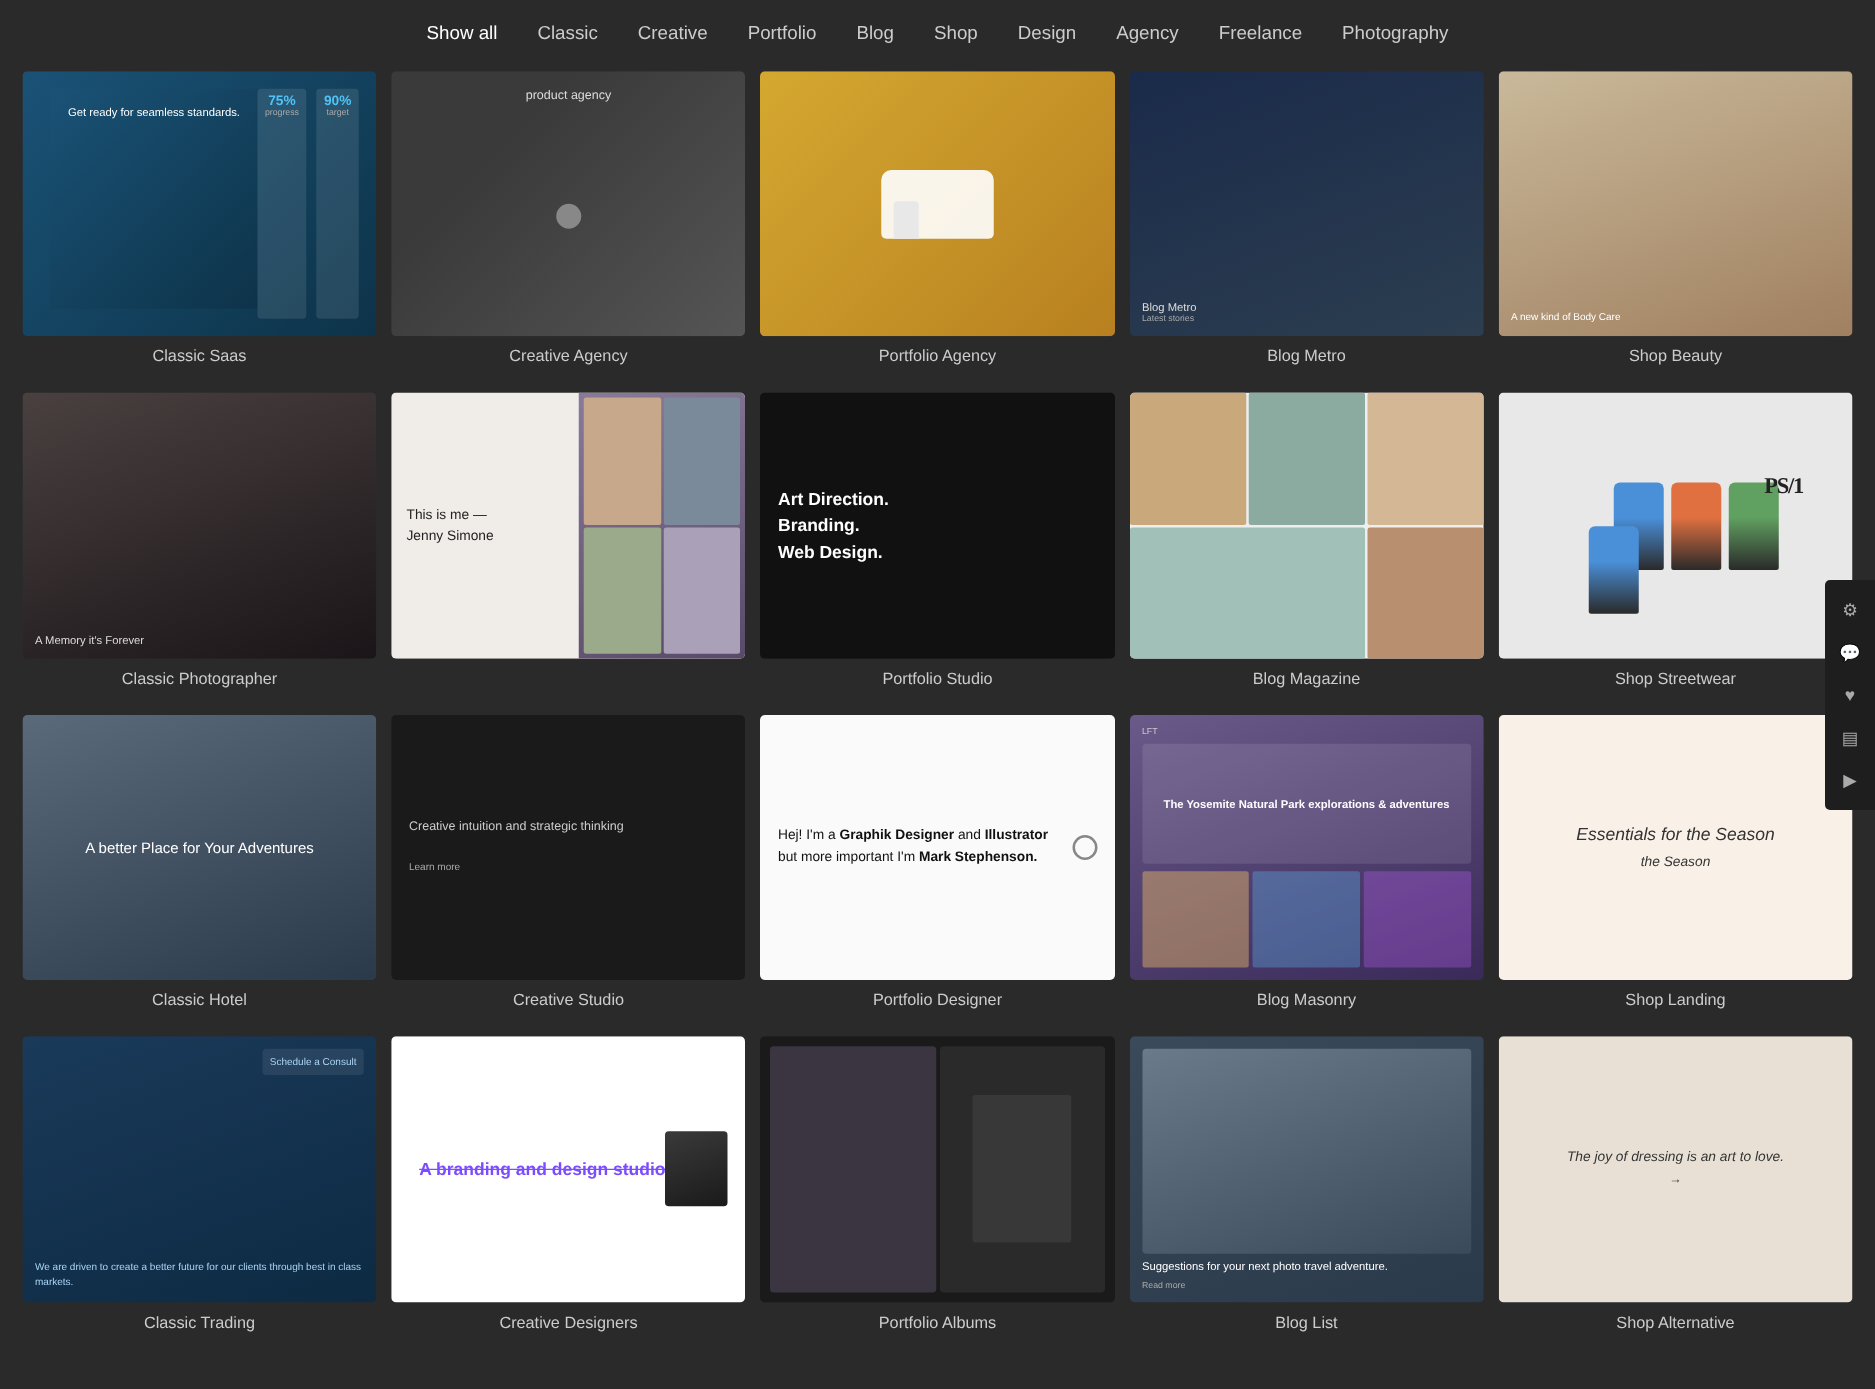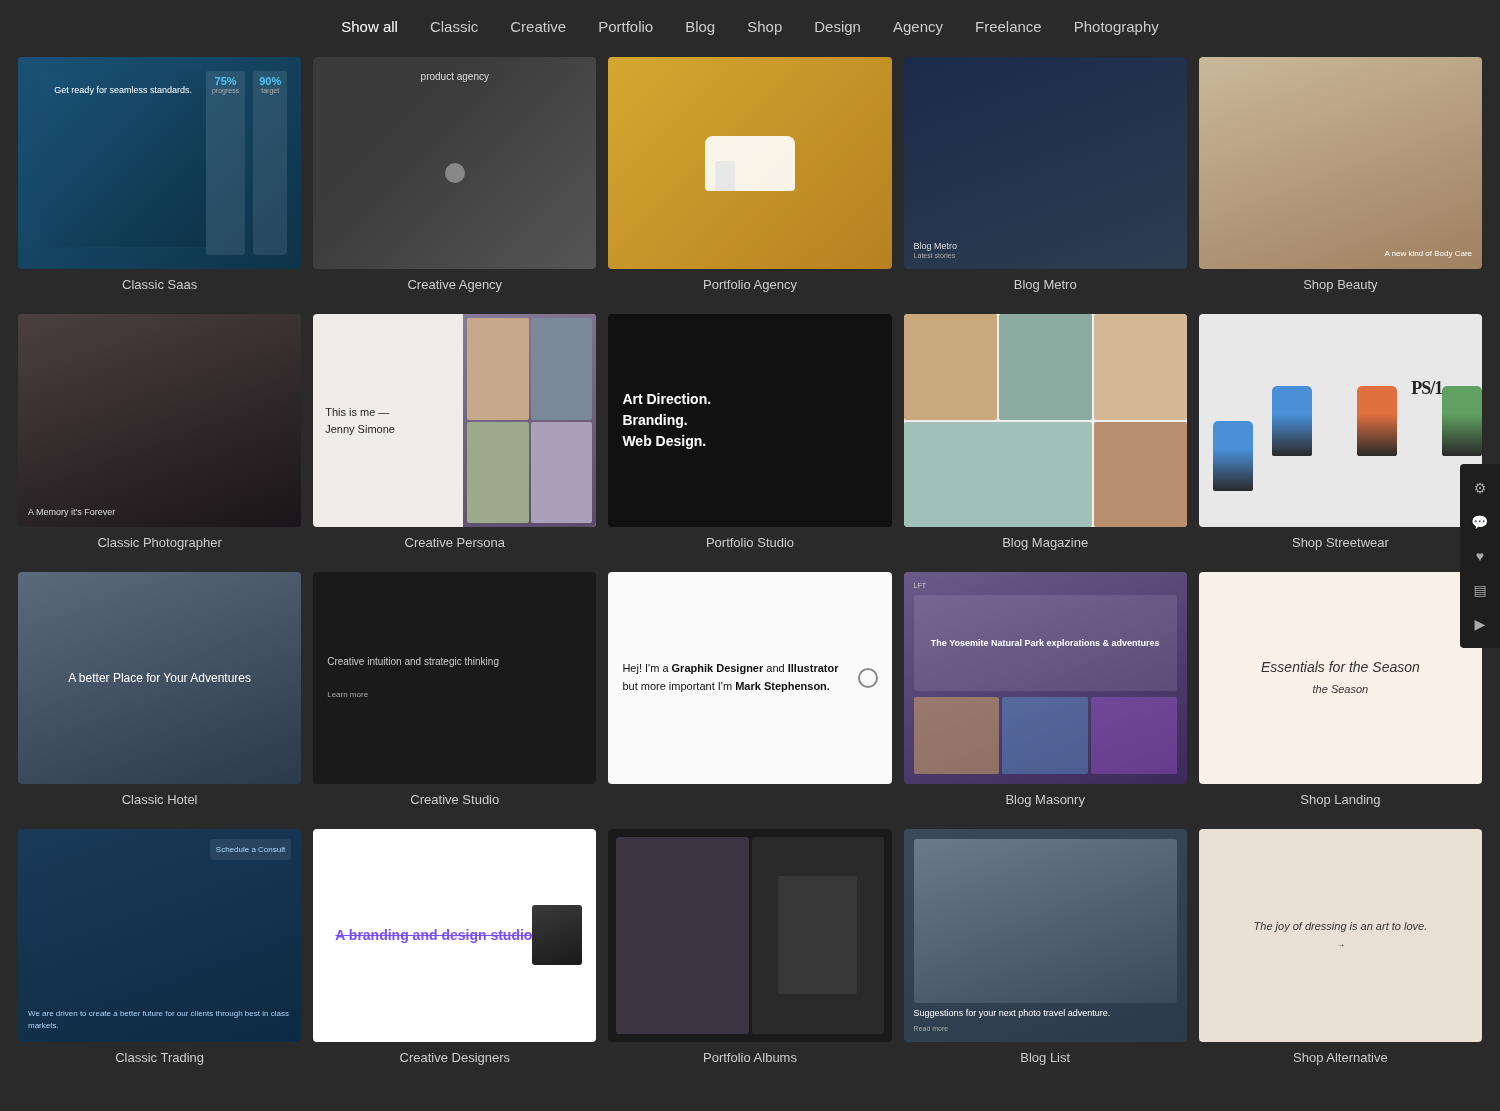"A new kind of Body" div { justify-content: flex-end -> flex-start }
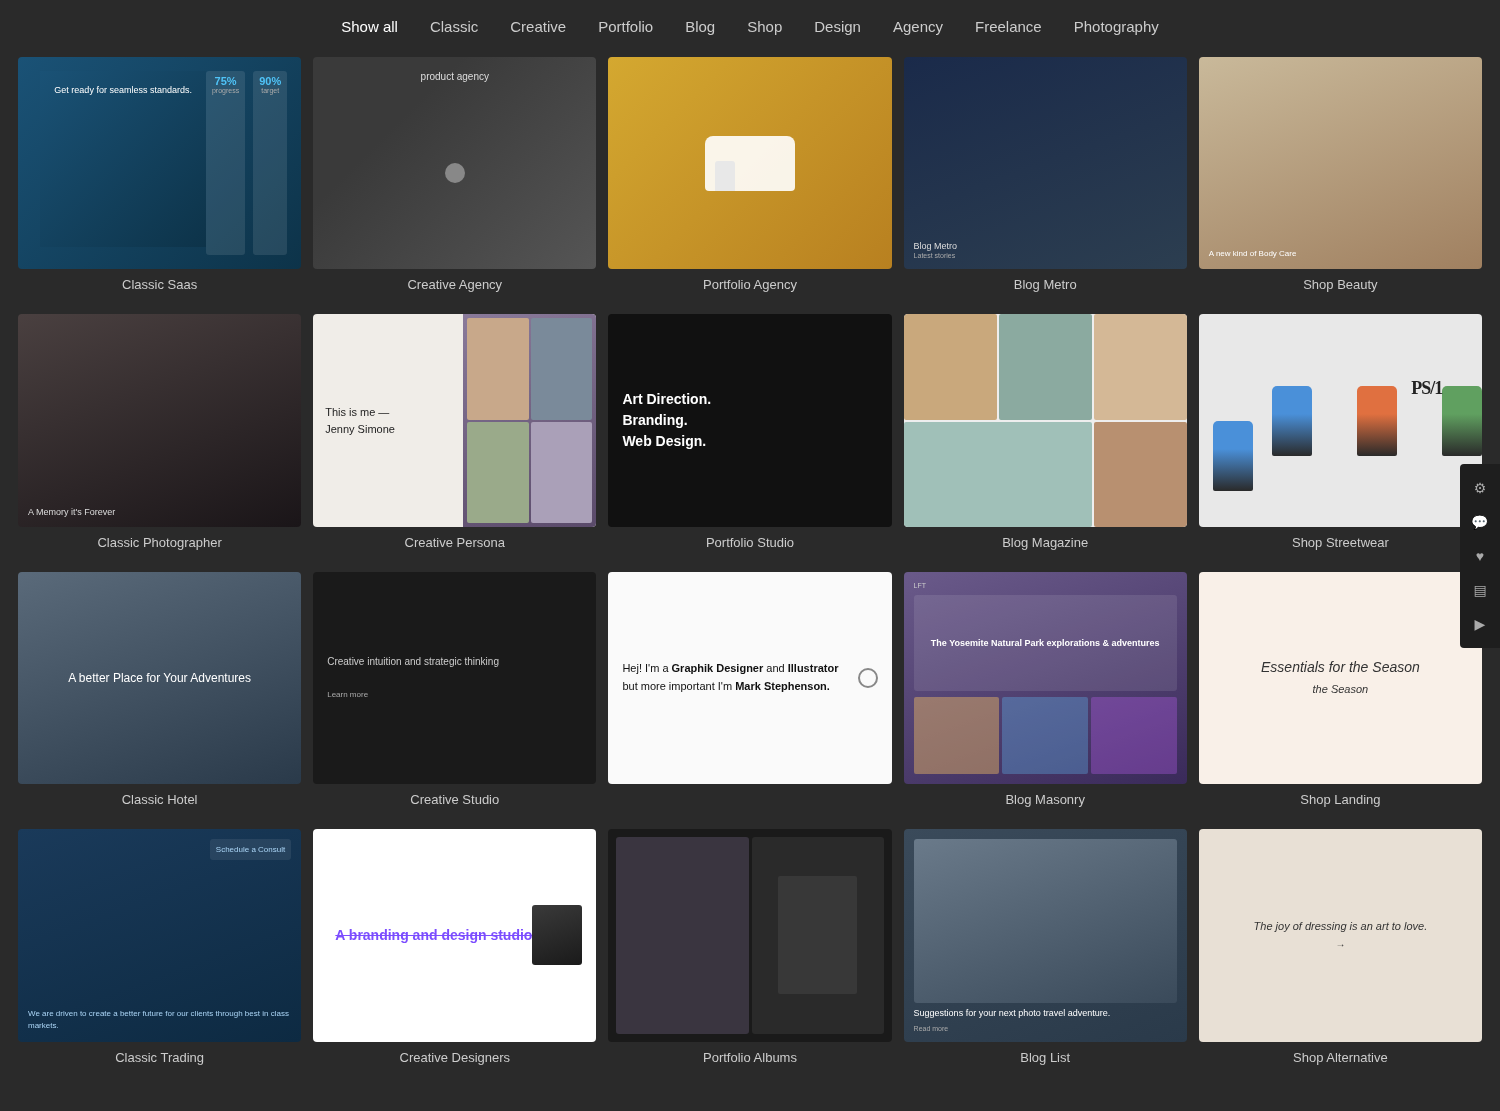"PS/1" div { justify-content: space-between -> center }
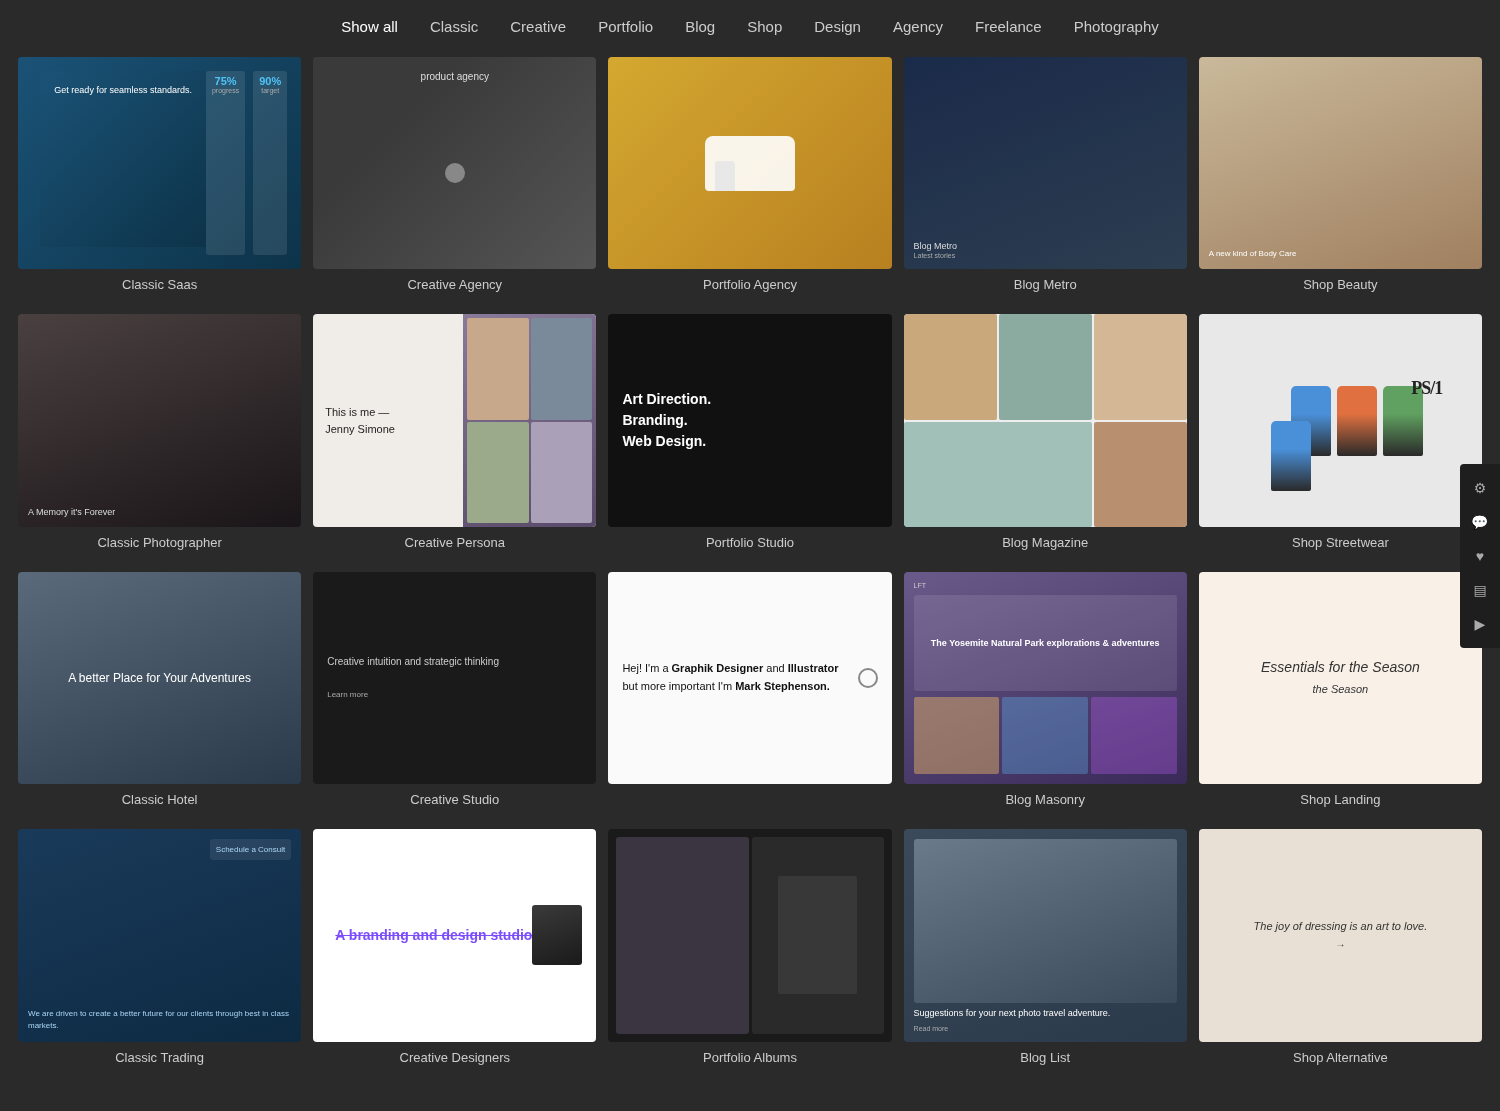"Creative Persona" div.card-label { html: <div>Creative Persona</div> -> none }
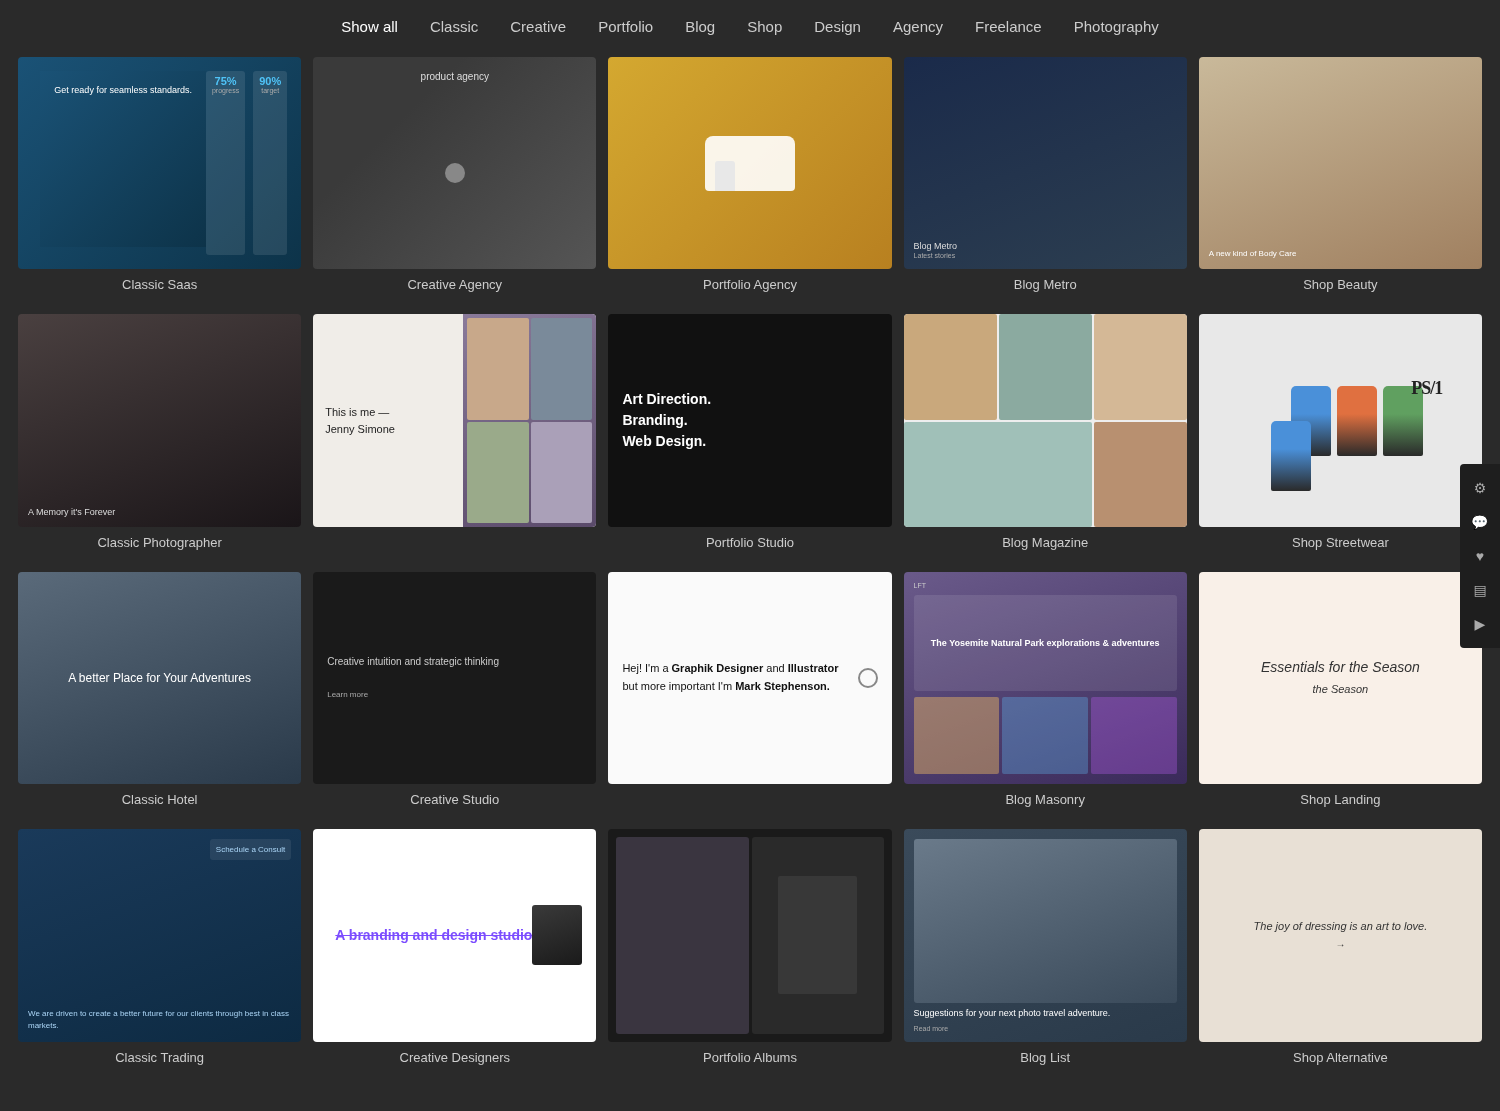"Portfolio Designer" div.card-label { html: none -> <div>Portfolio Designer</div> }
